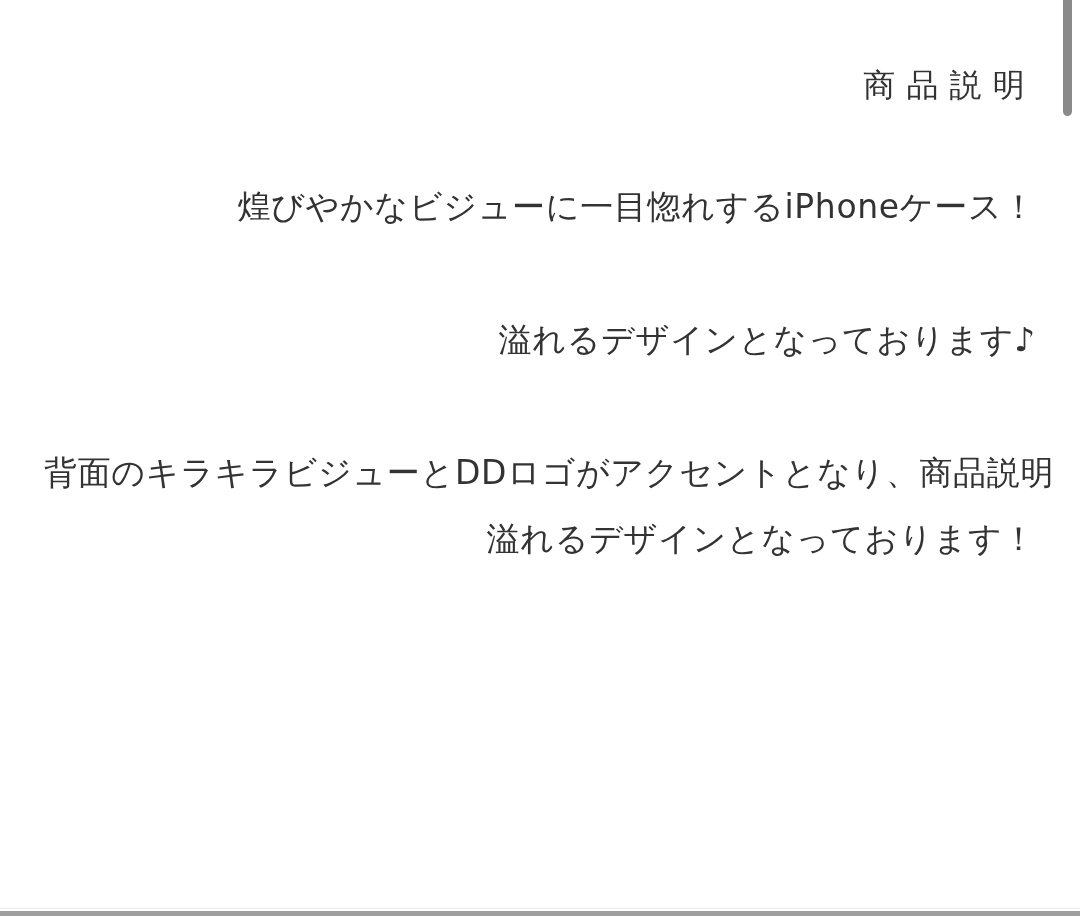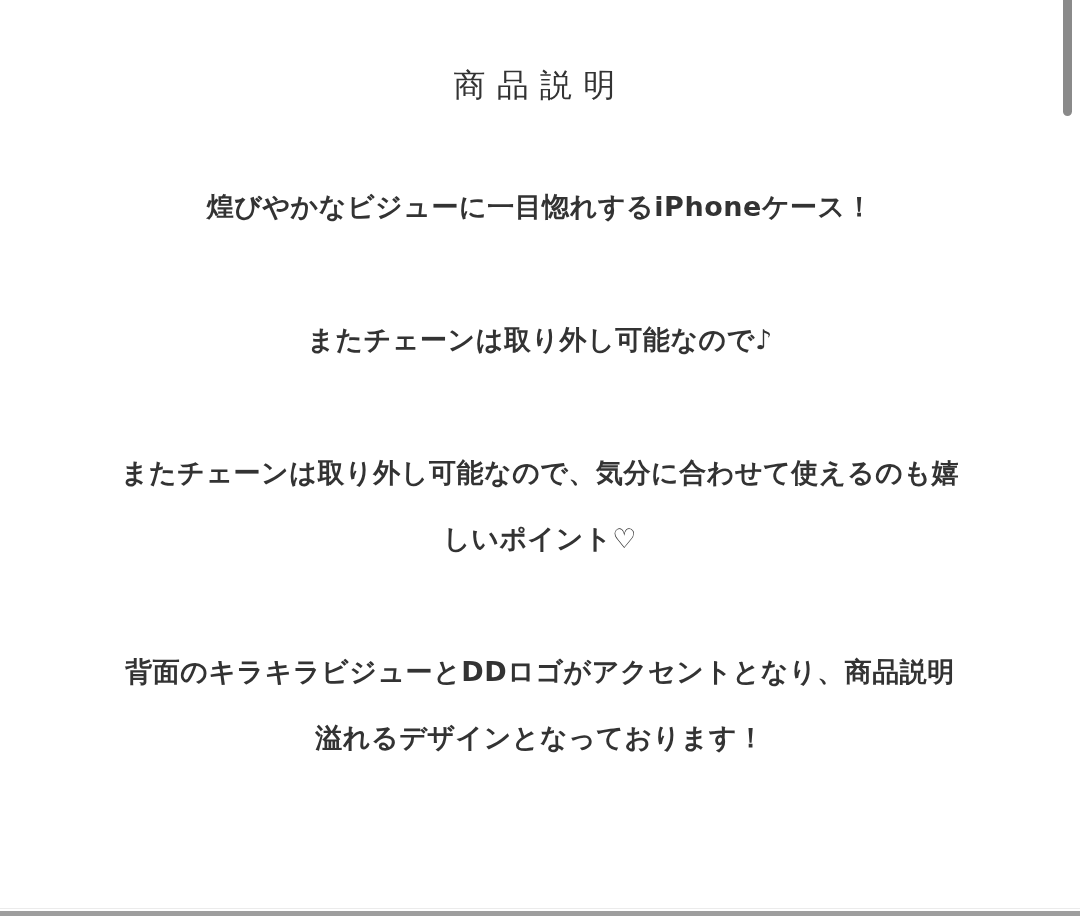"商品説明" .content { text-align: center -> right }
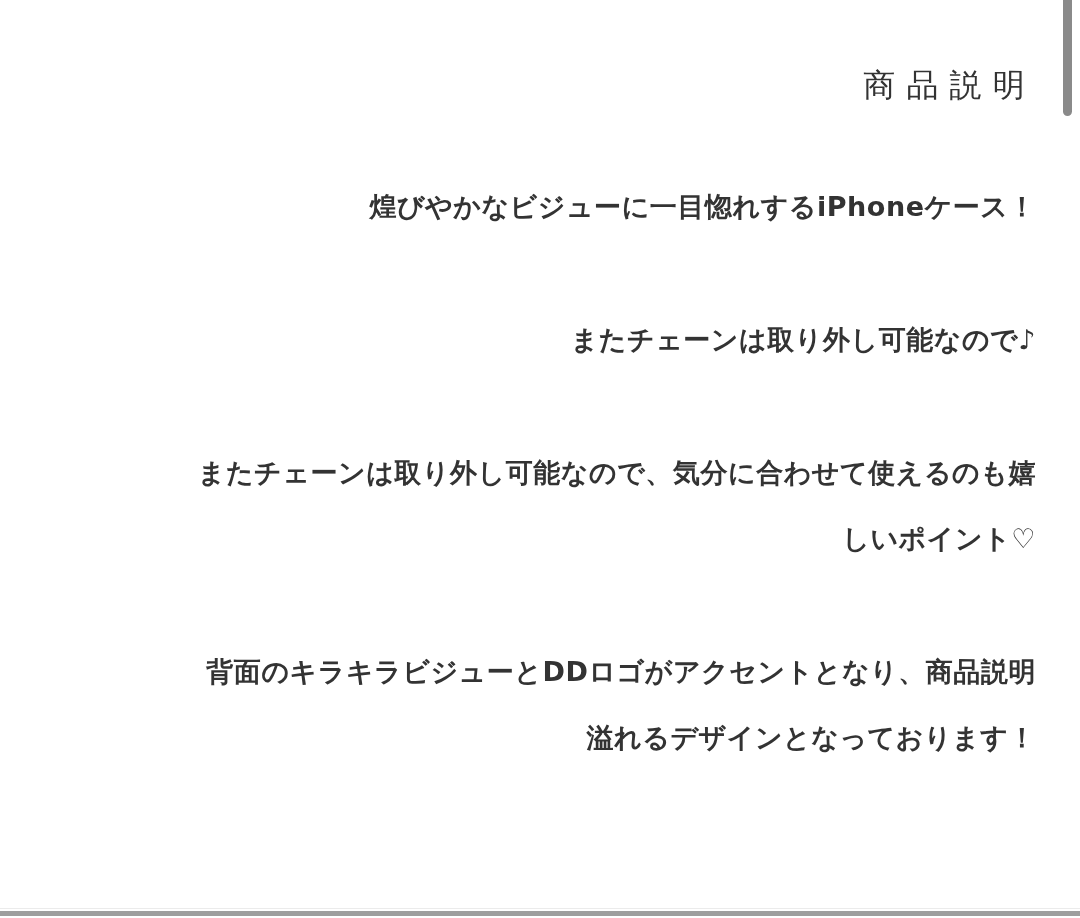"煌びやかなビジューに一目惚れするiPhoneケース！" .paragraph { font-size: 27px -> 33px; font-weight: 700 -> 400 }
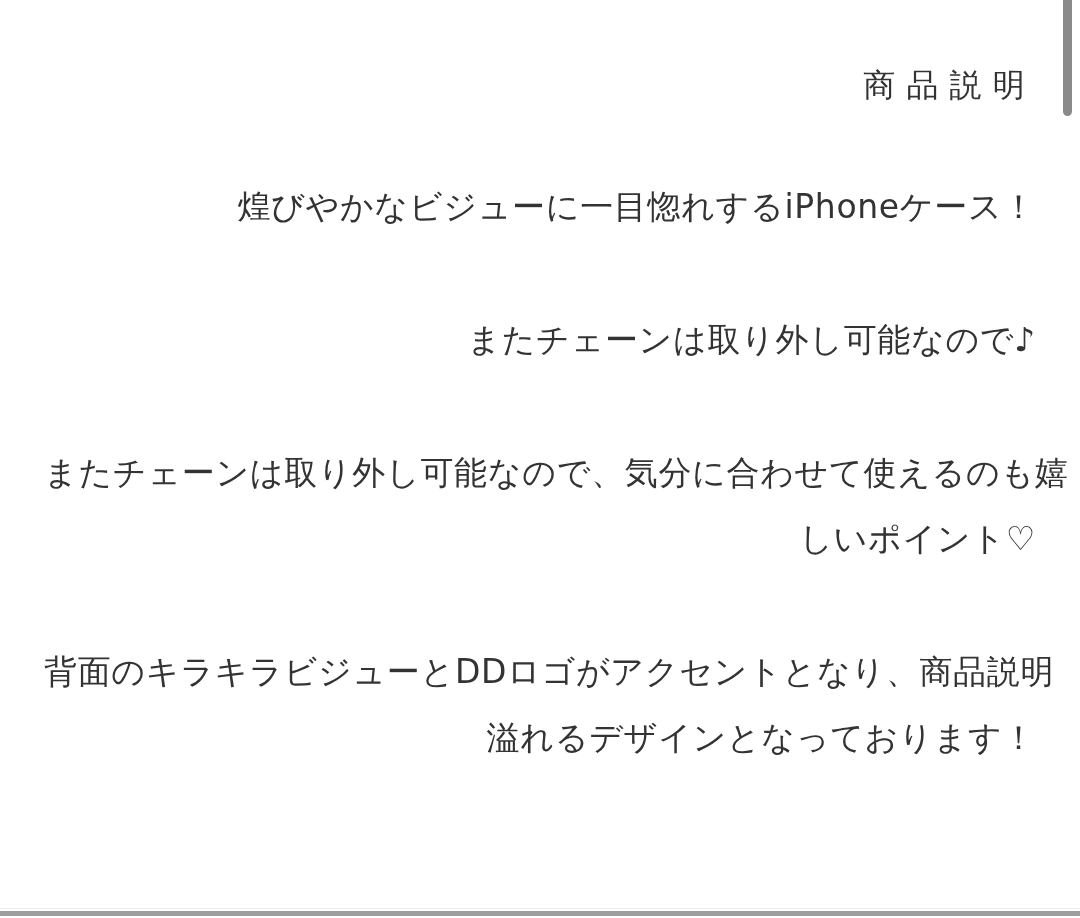"またチェーンは取り外し可能なので♪" div.line { text: またチェーンは取り外し可能なので -> 溢れるデザインとなっております }
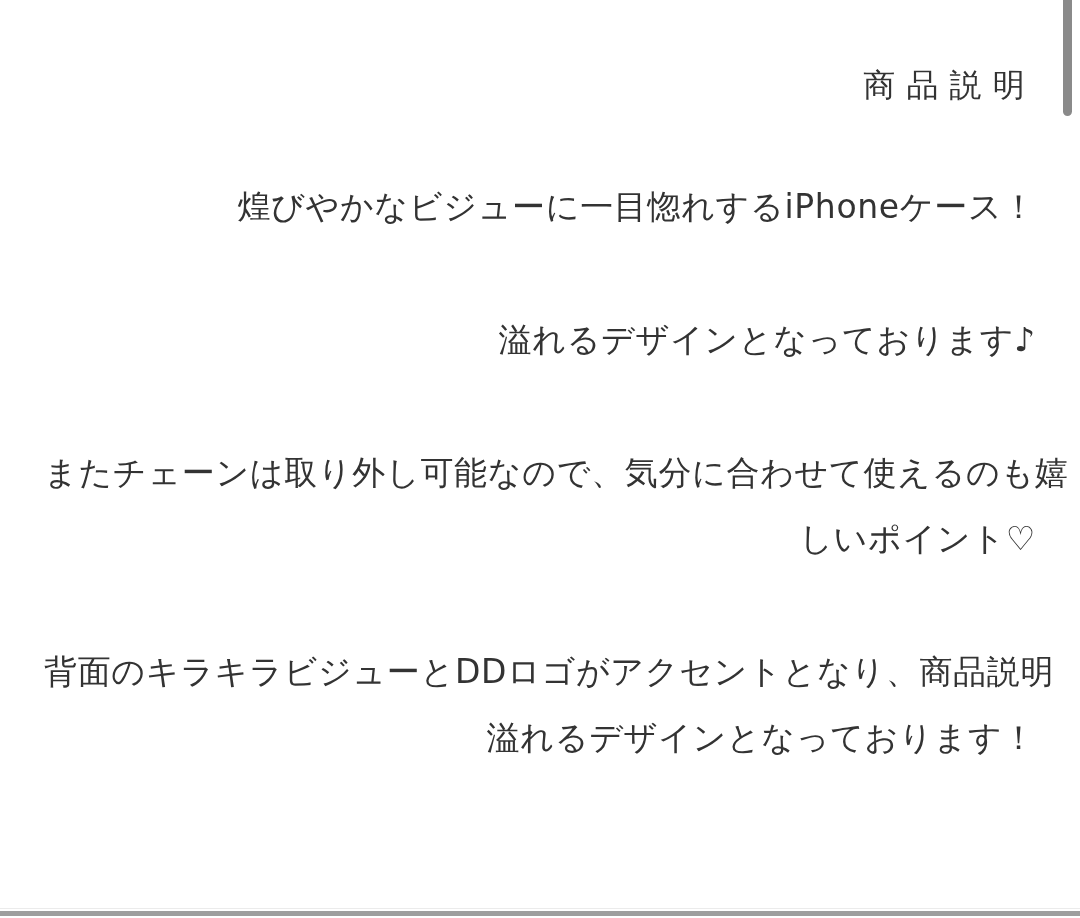"またチェーンは取り外し可能なので、気分に合わせて使えるのも嬉" div.paragraph { html: <div> <div>またチェーンは取り外し可能なので、気分に合わせて使えるのも嬉</div> <div>しいポイント♡</div> </div> -> none }
